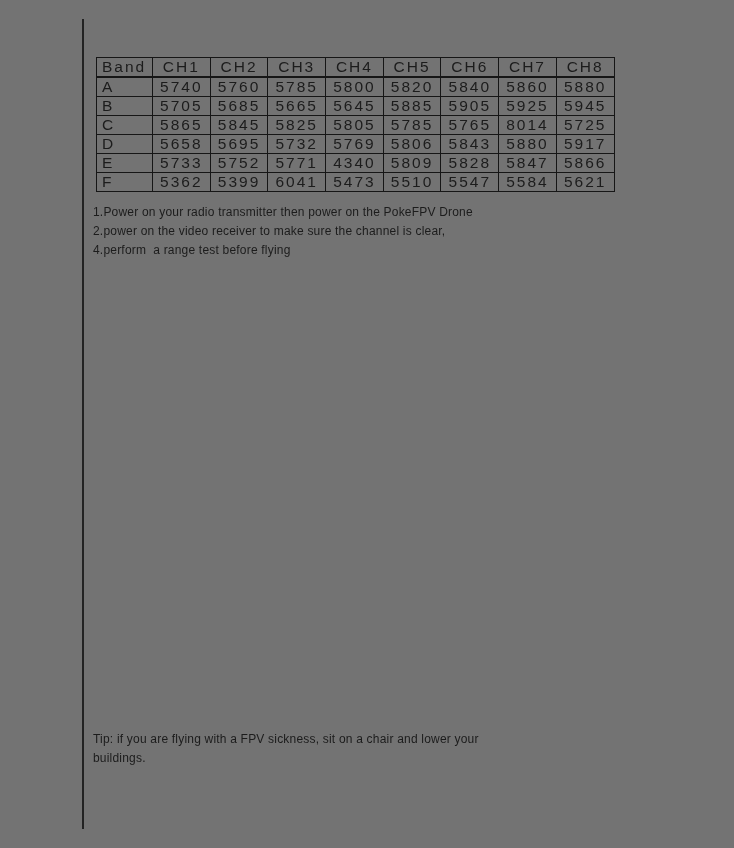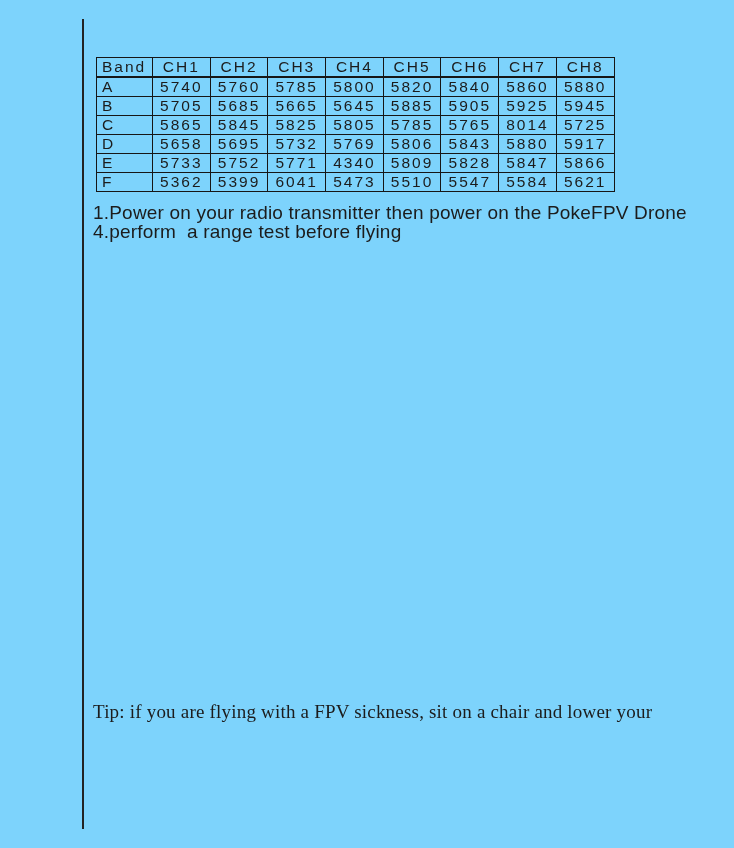"Band" .page { background: #7dd3fc -> #737373 }
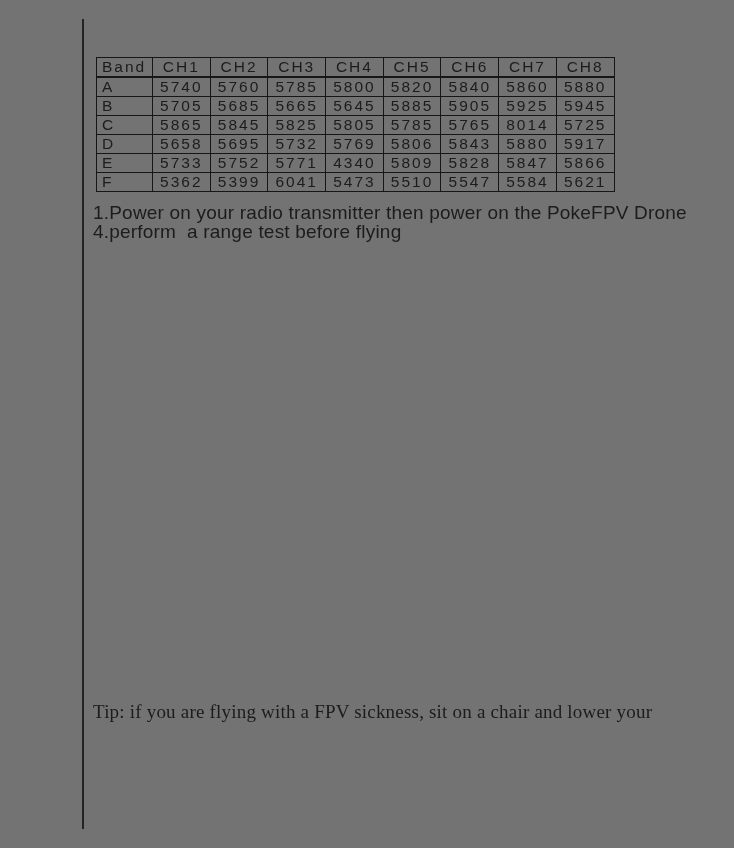"1.Power on your radio transmitter" .text-block { font-size: 19px -> 12px }
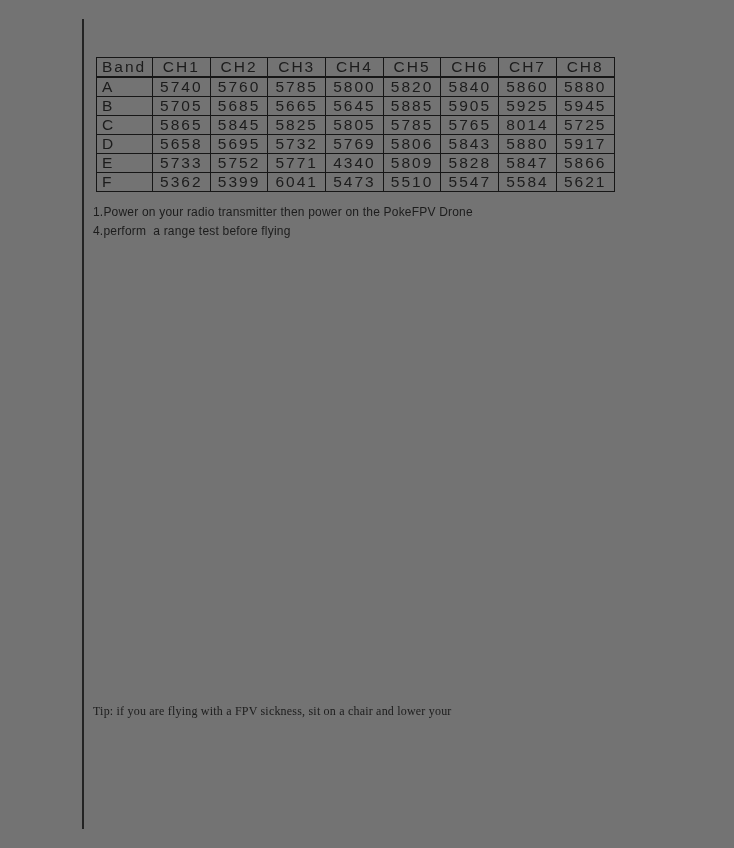"2.power on the video receiver" div.text-line { html: none -> <div>2.power on the video receiver to make sure the channel is clear,</div> }
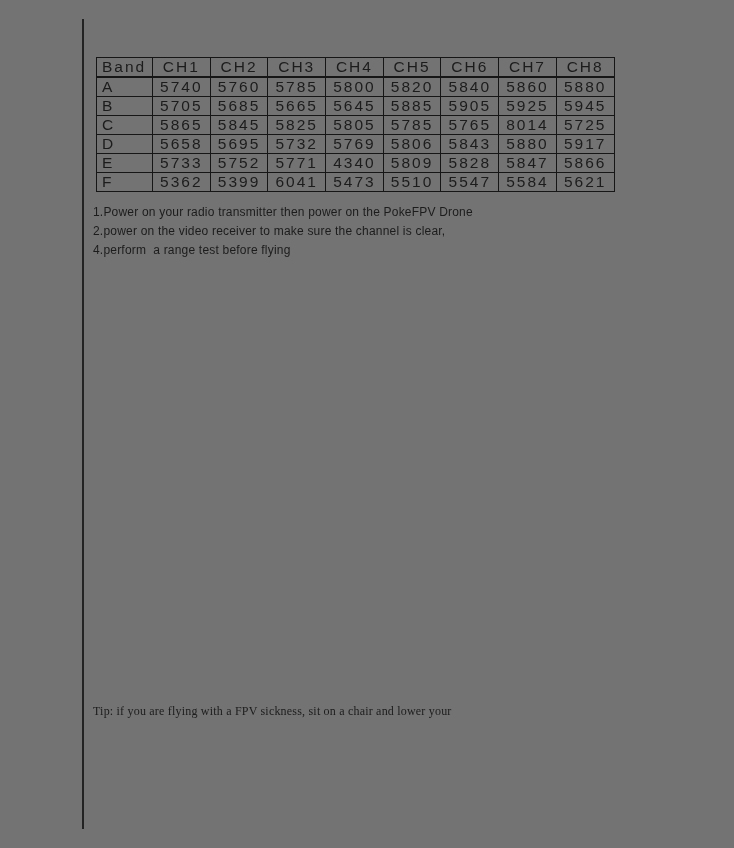"Tip: if you are flying" .tip { font-family: Liberation Serif, serif -> none; top: 702px -> 730px }
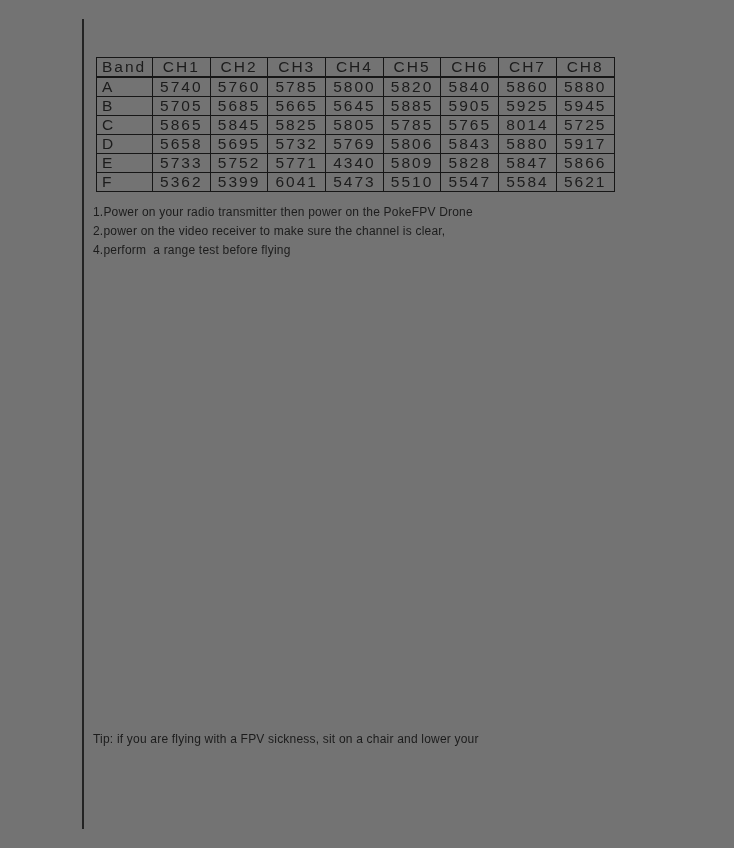"buildings." div.text-line { html: none -> <div>buildings.</div> }
